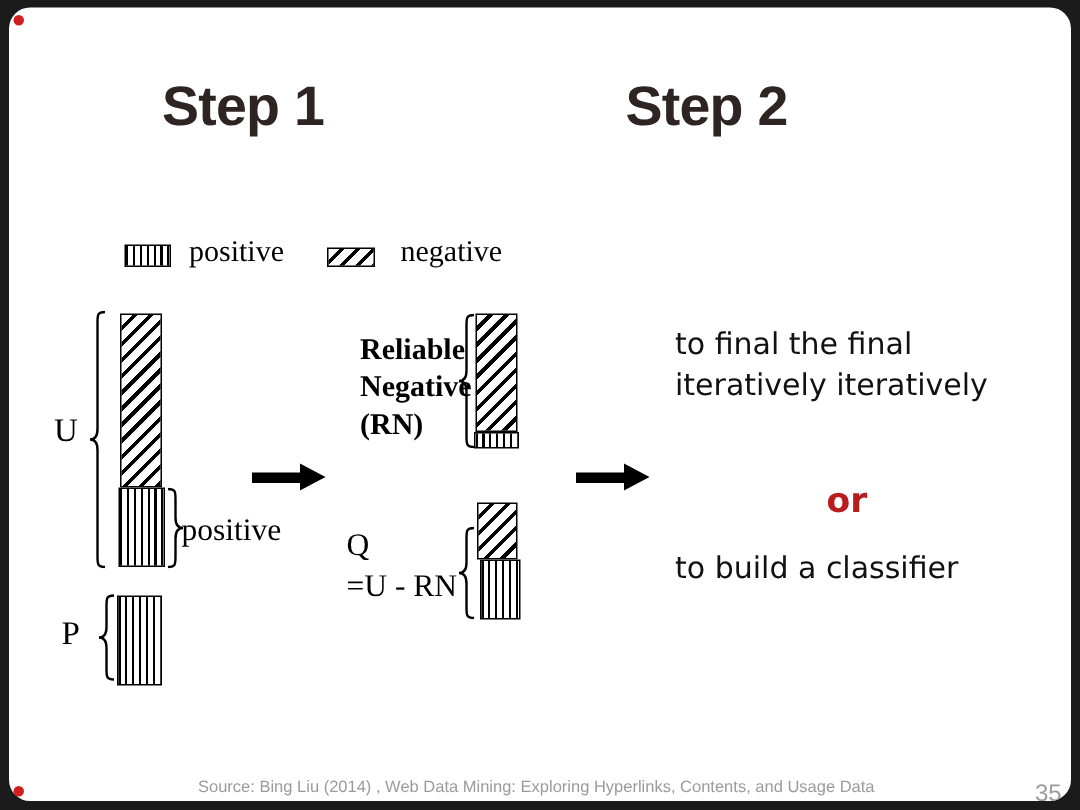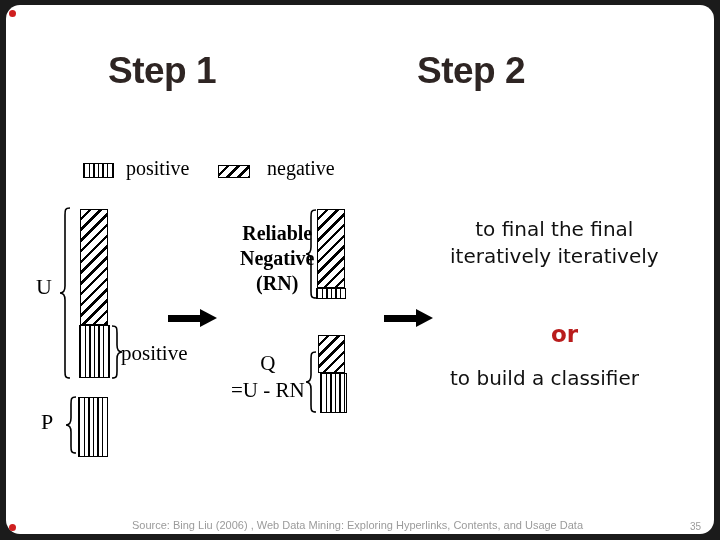"Step 1" .content { text-align: center -> none }
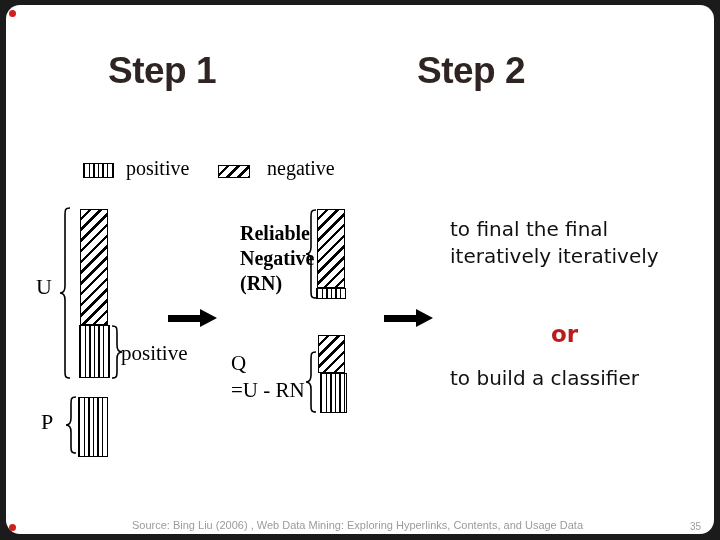"Source: Bing Liu (2006) ," div { text: 2006 -> 2014 }
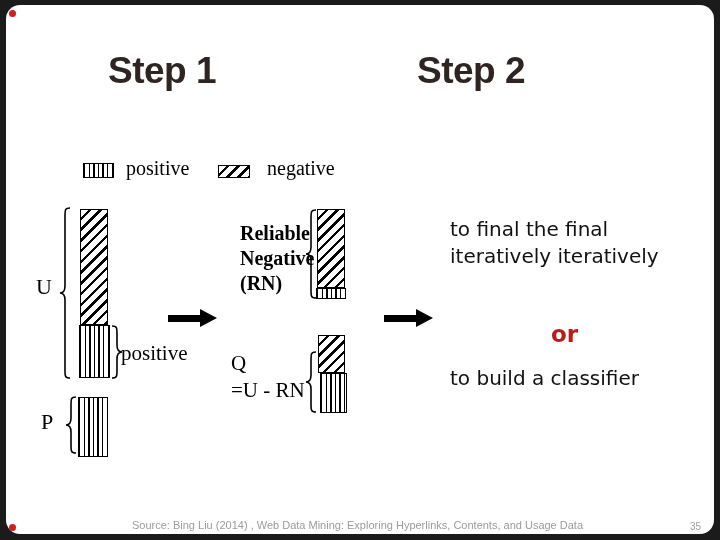"35" #footer-page { font-size: 10px -> 16px }
